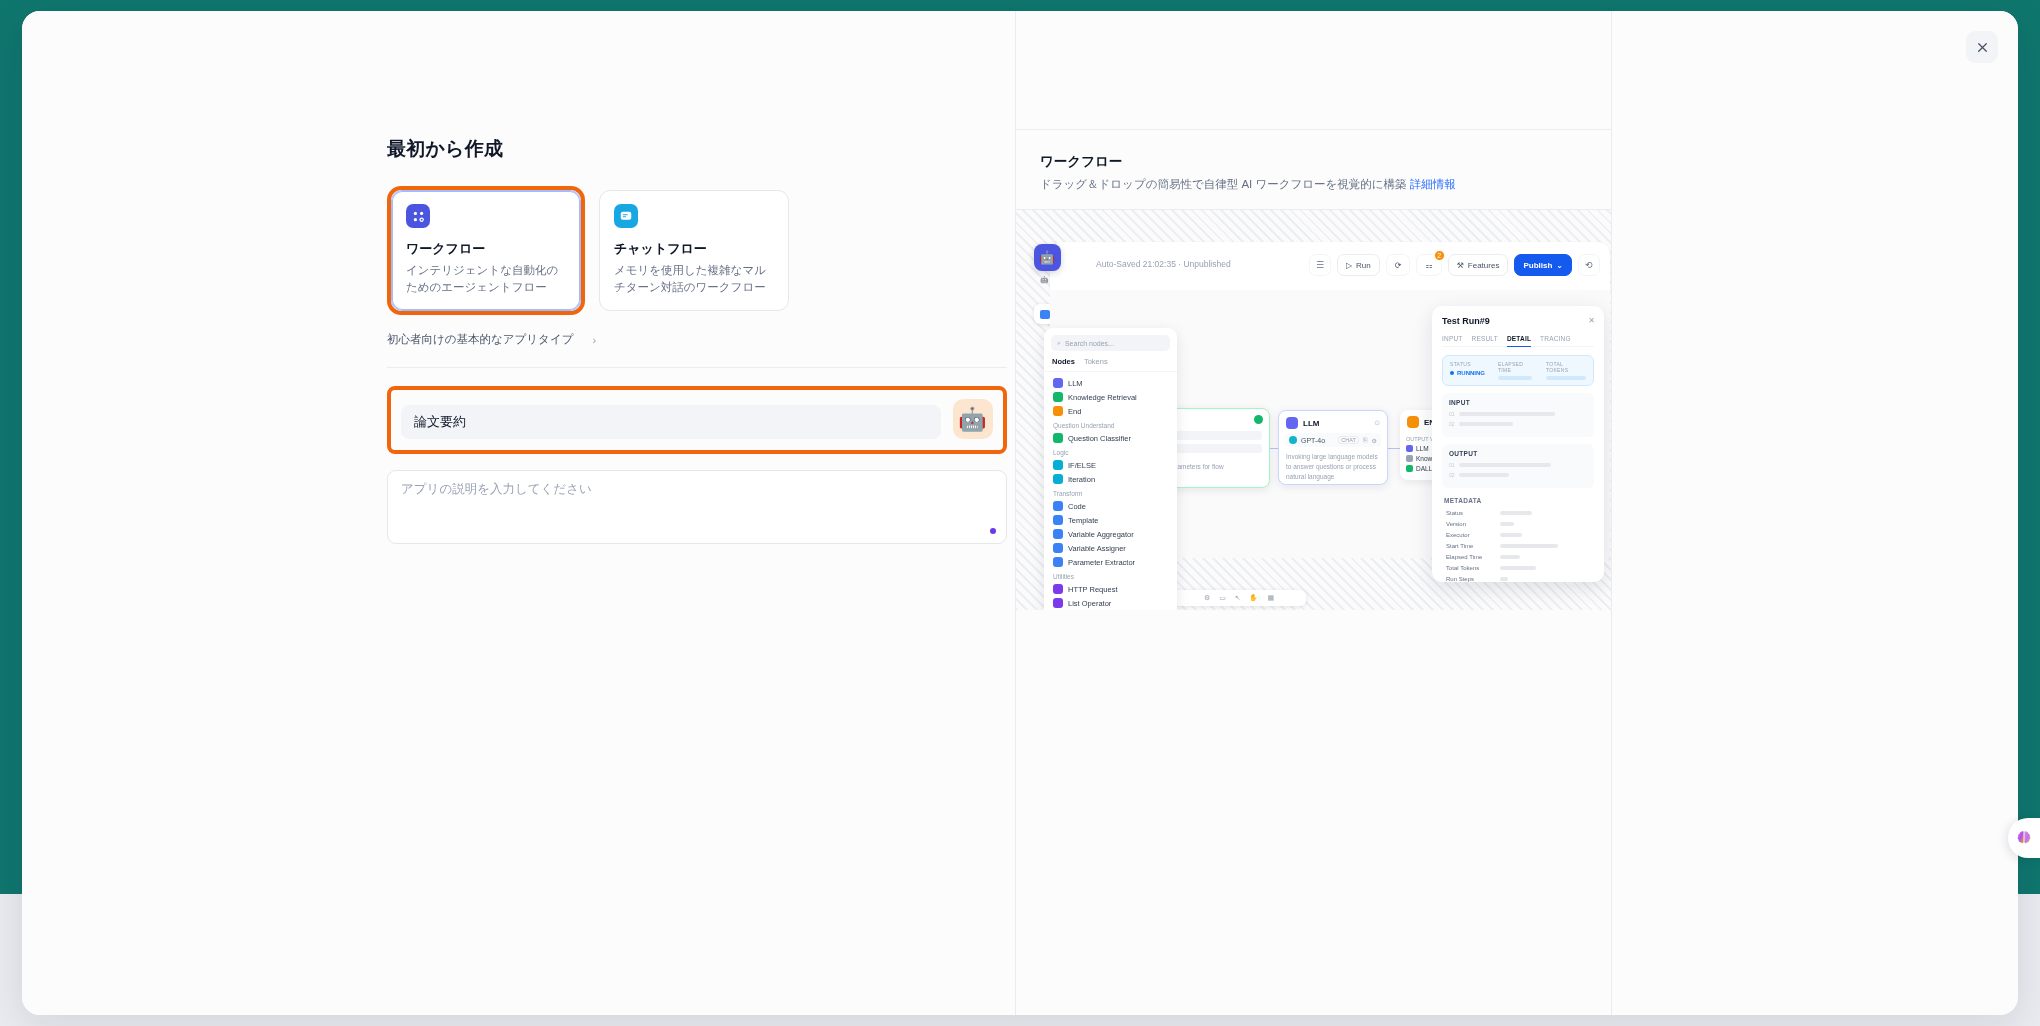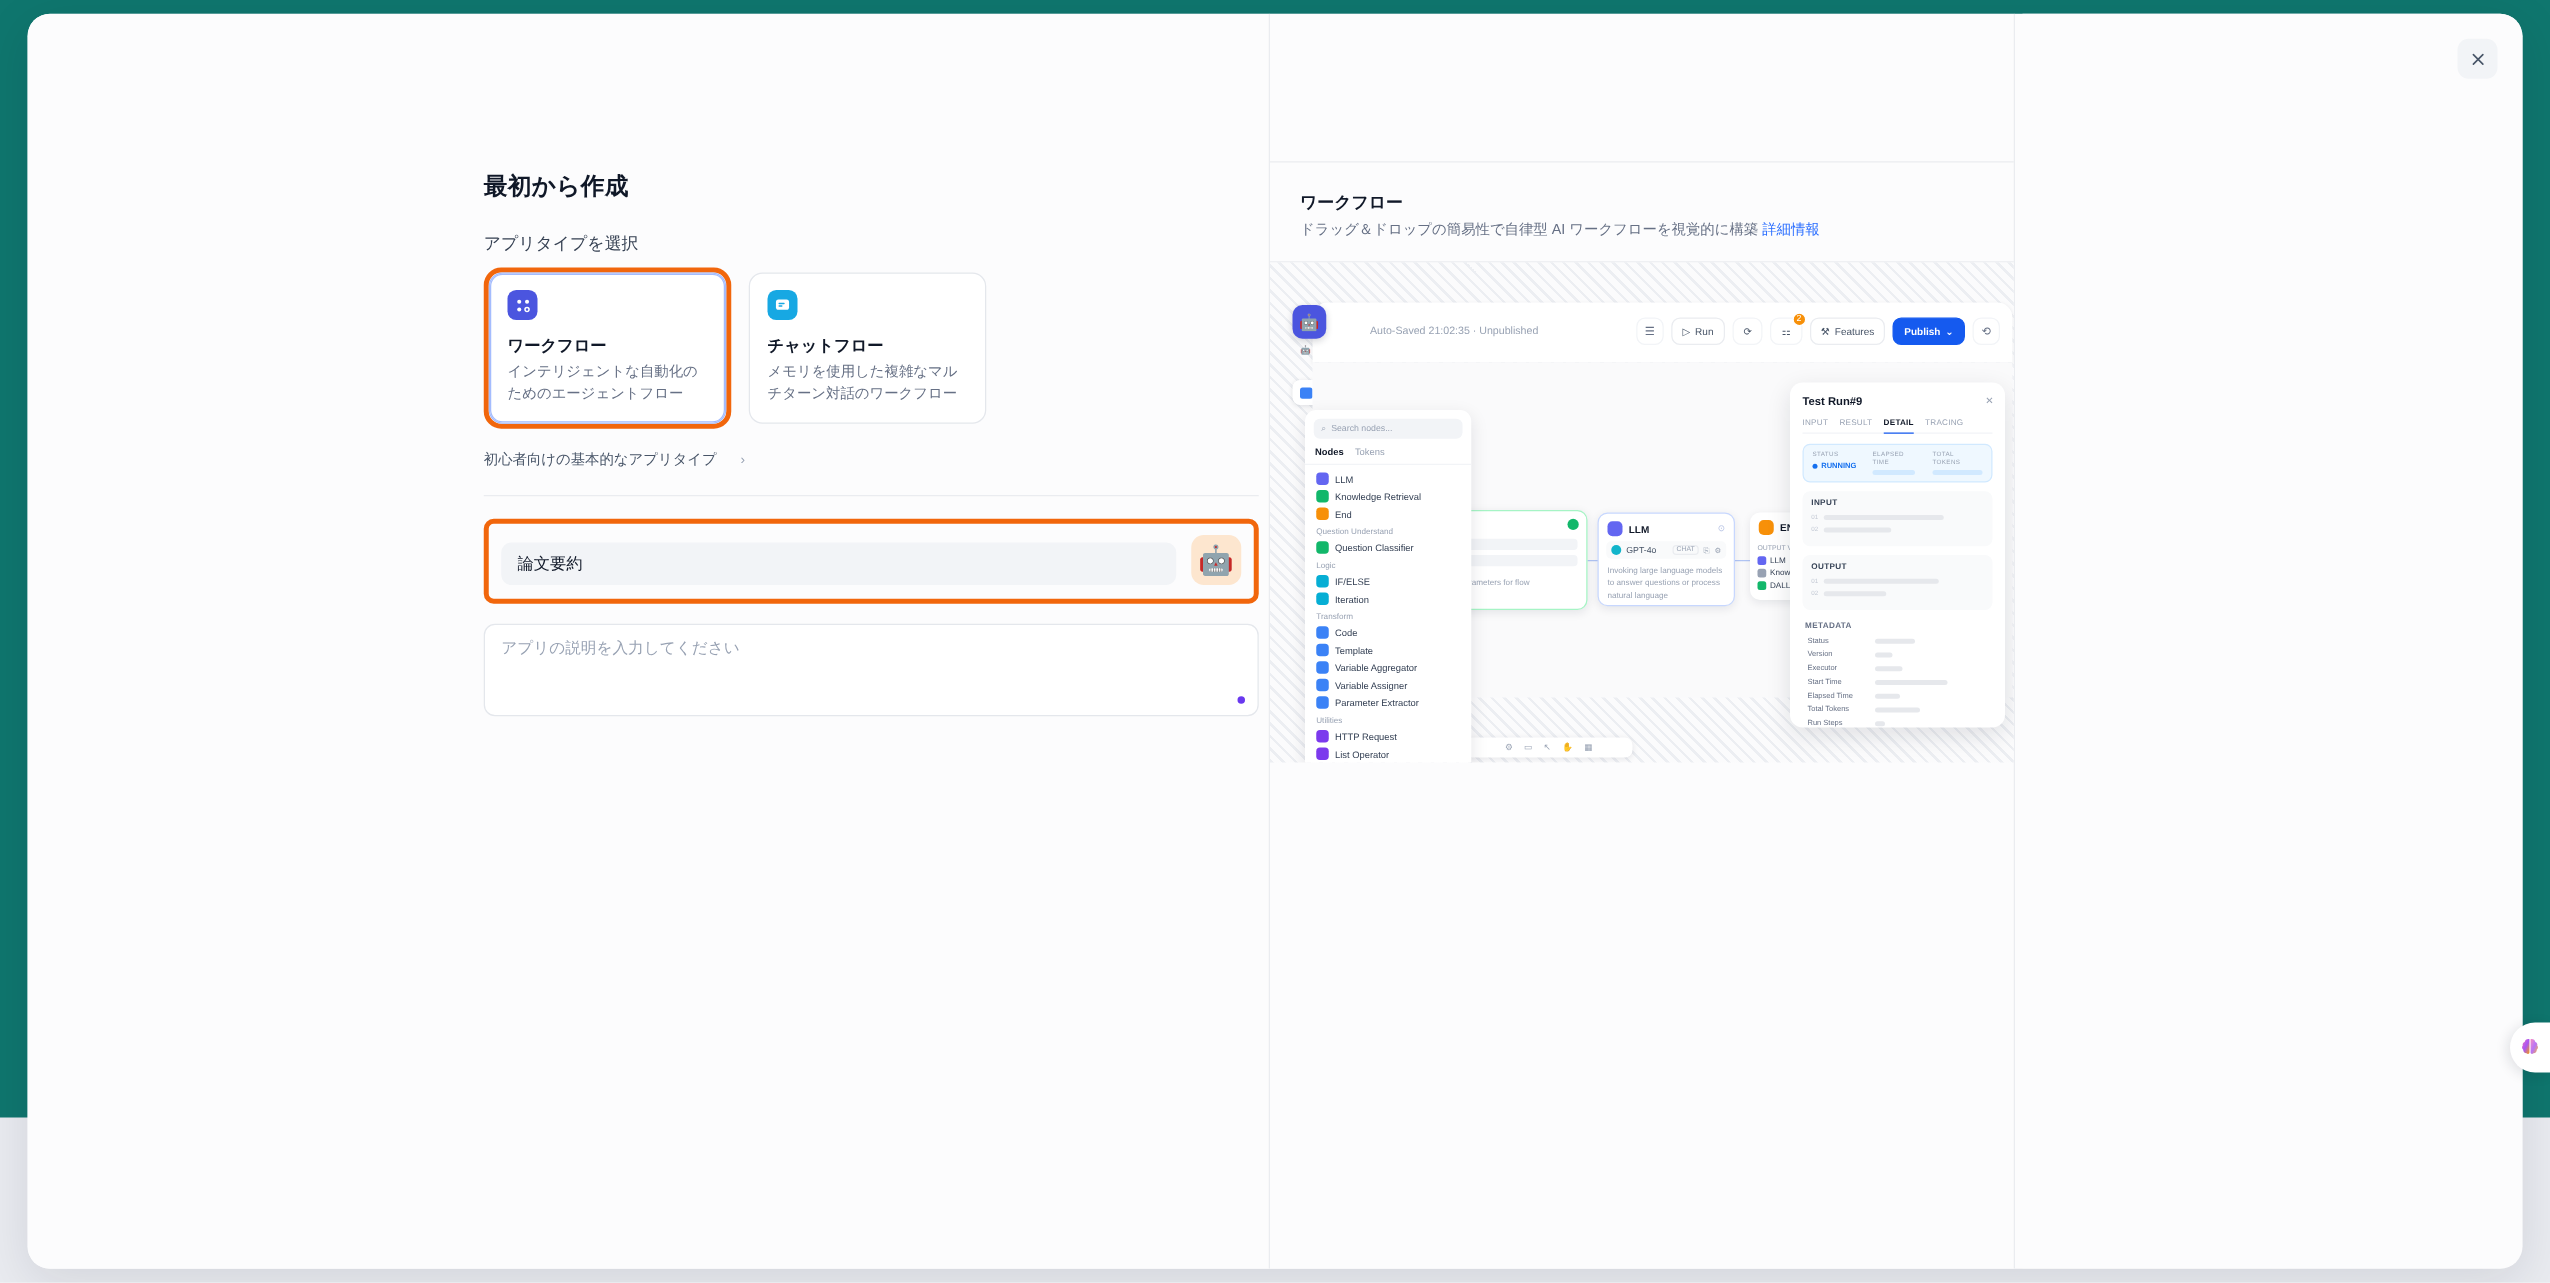"アプリタイプを選択" div.field-label { html: <div>アプリタイプを選択</div> -> none }
